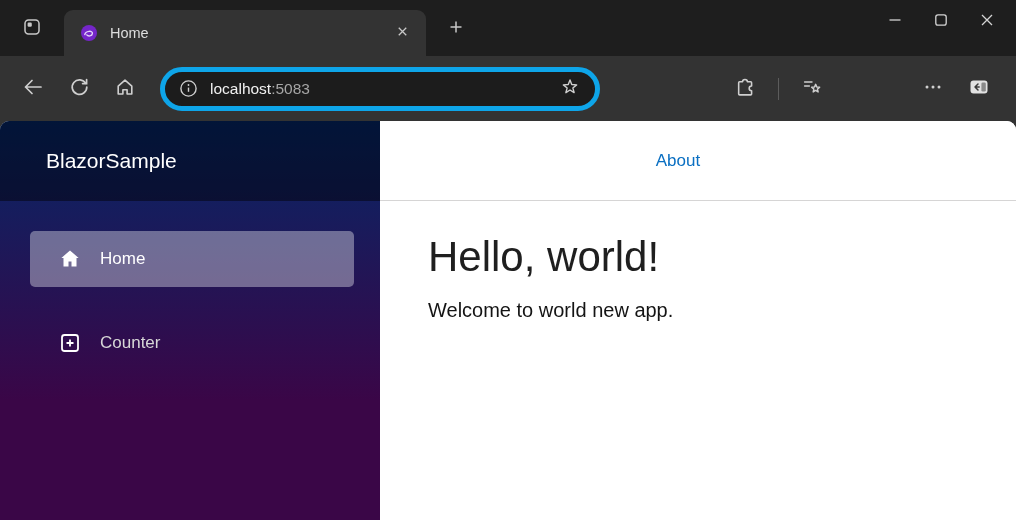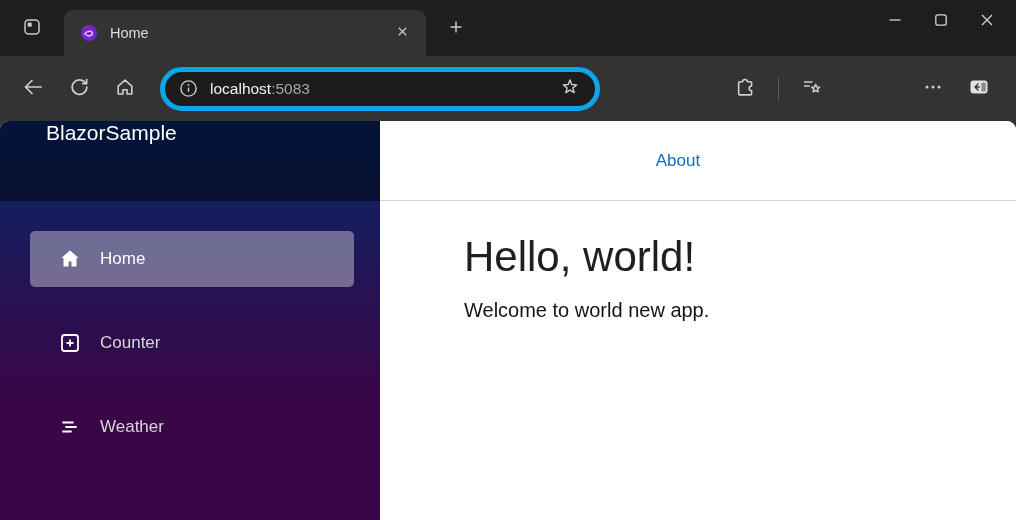"BlazorSample" .brand-row { align-items: none -> center }
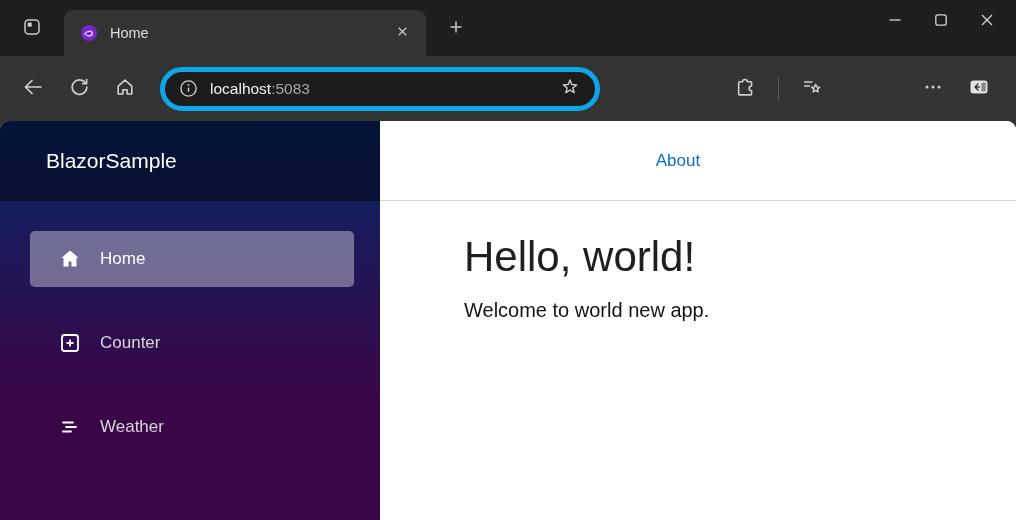"Hello, world!" .content { margin-left: 36px -> none }
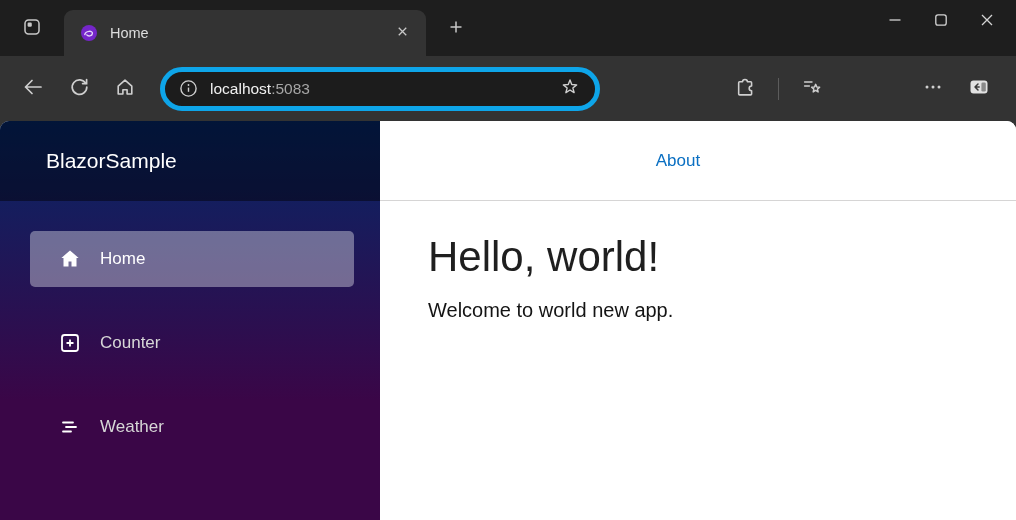"Weather" div.nav-item { html: <div> <span> <svg> <path></path> </svg> </span> <span>Weather</span> </div> -> none }
